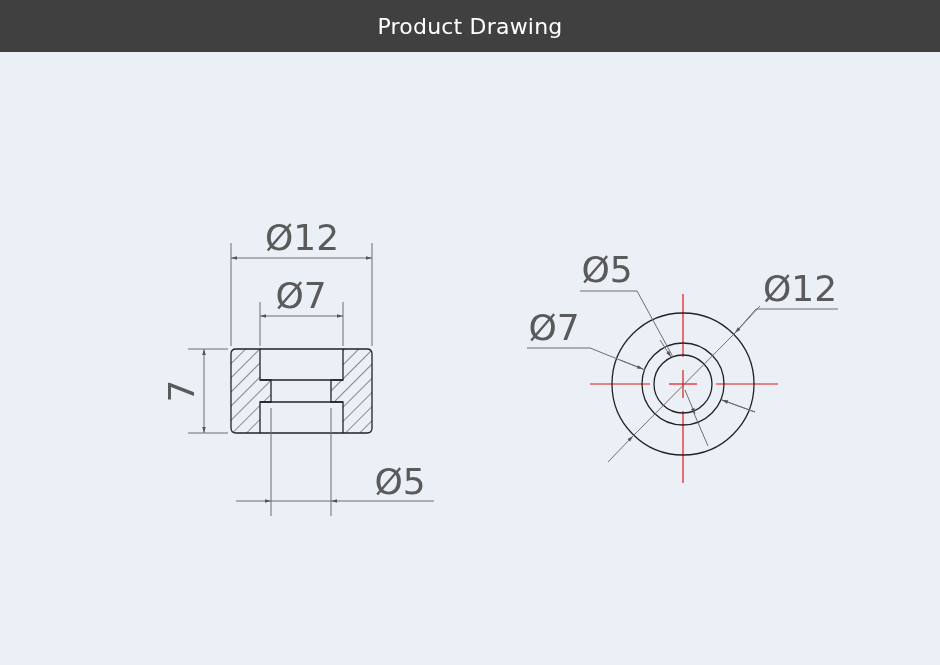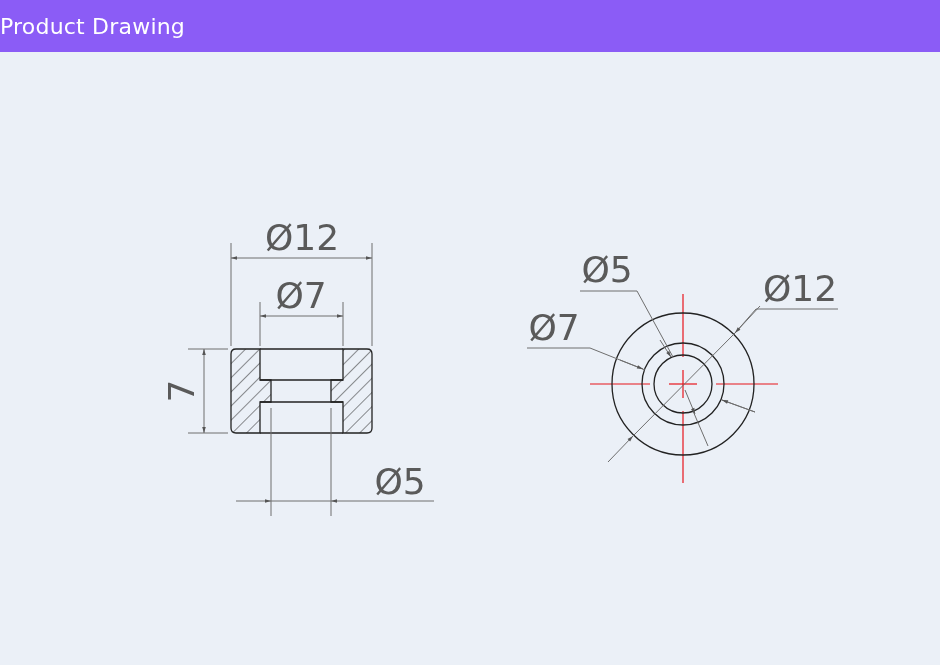"Product Drawing" .header { background: #8b5cf6 -> #404040; justify-content: flex-start -> center }
